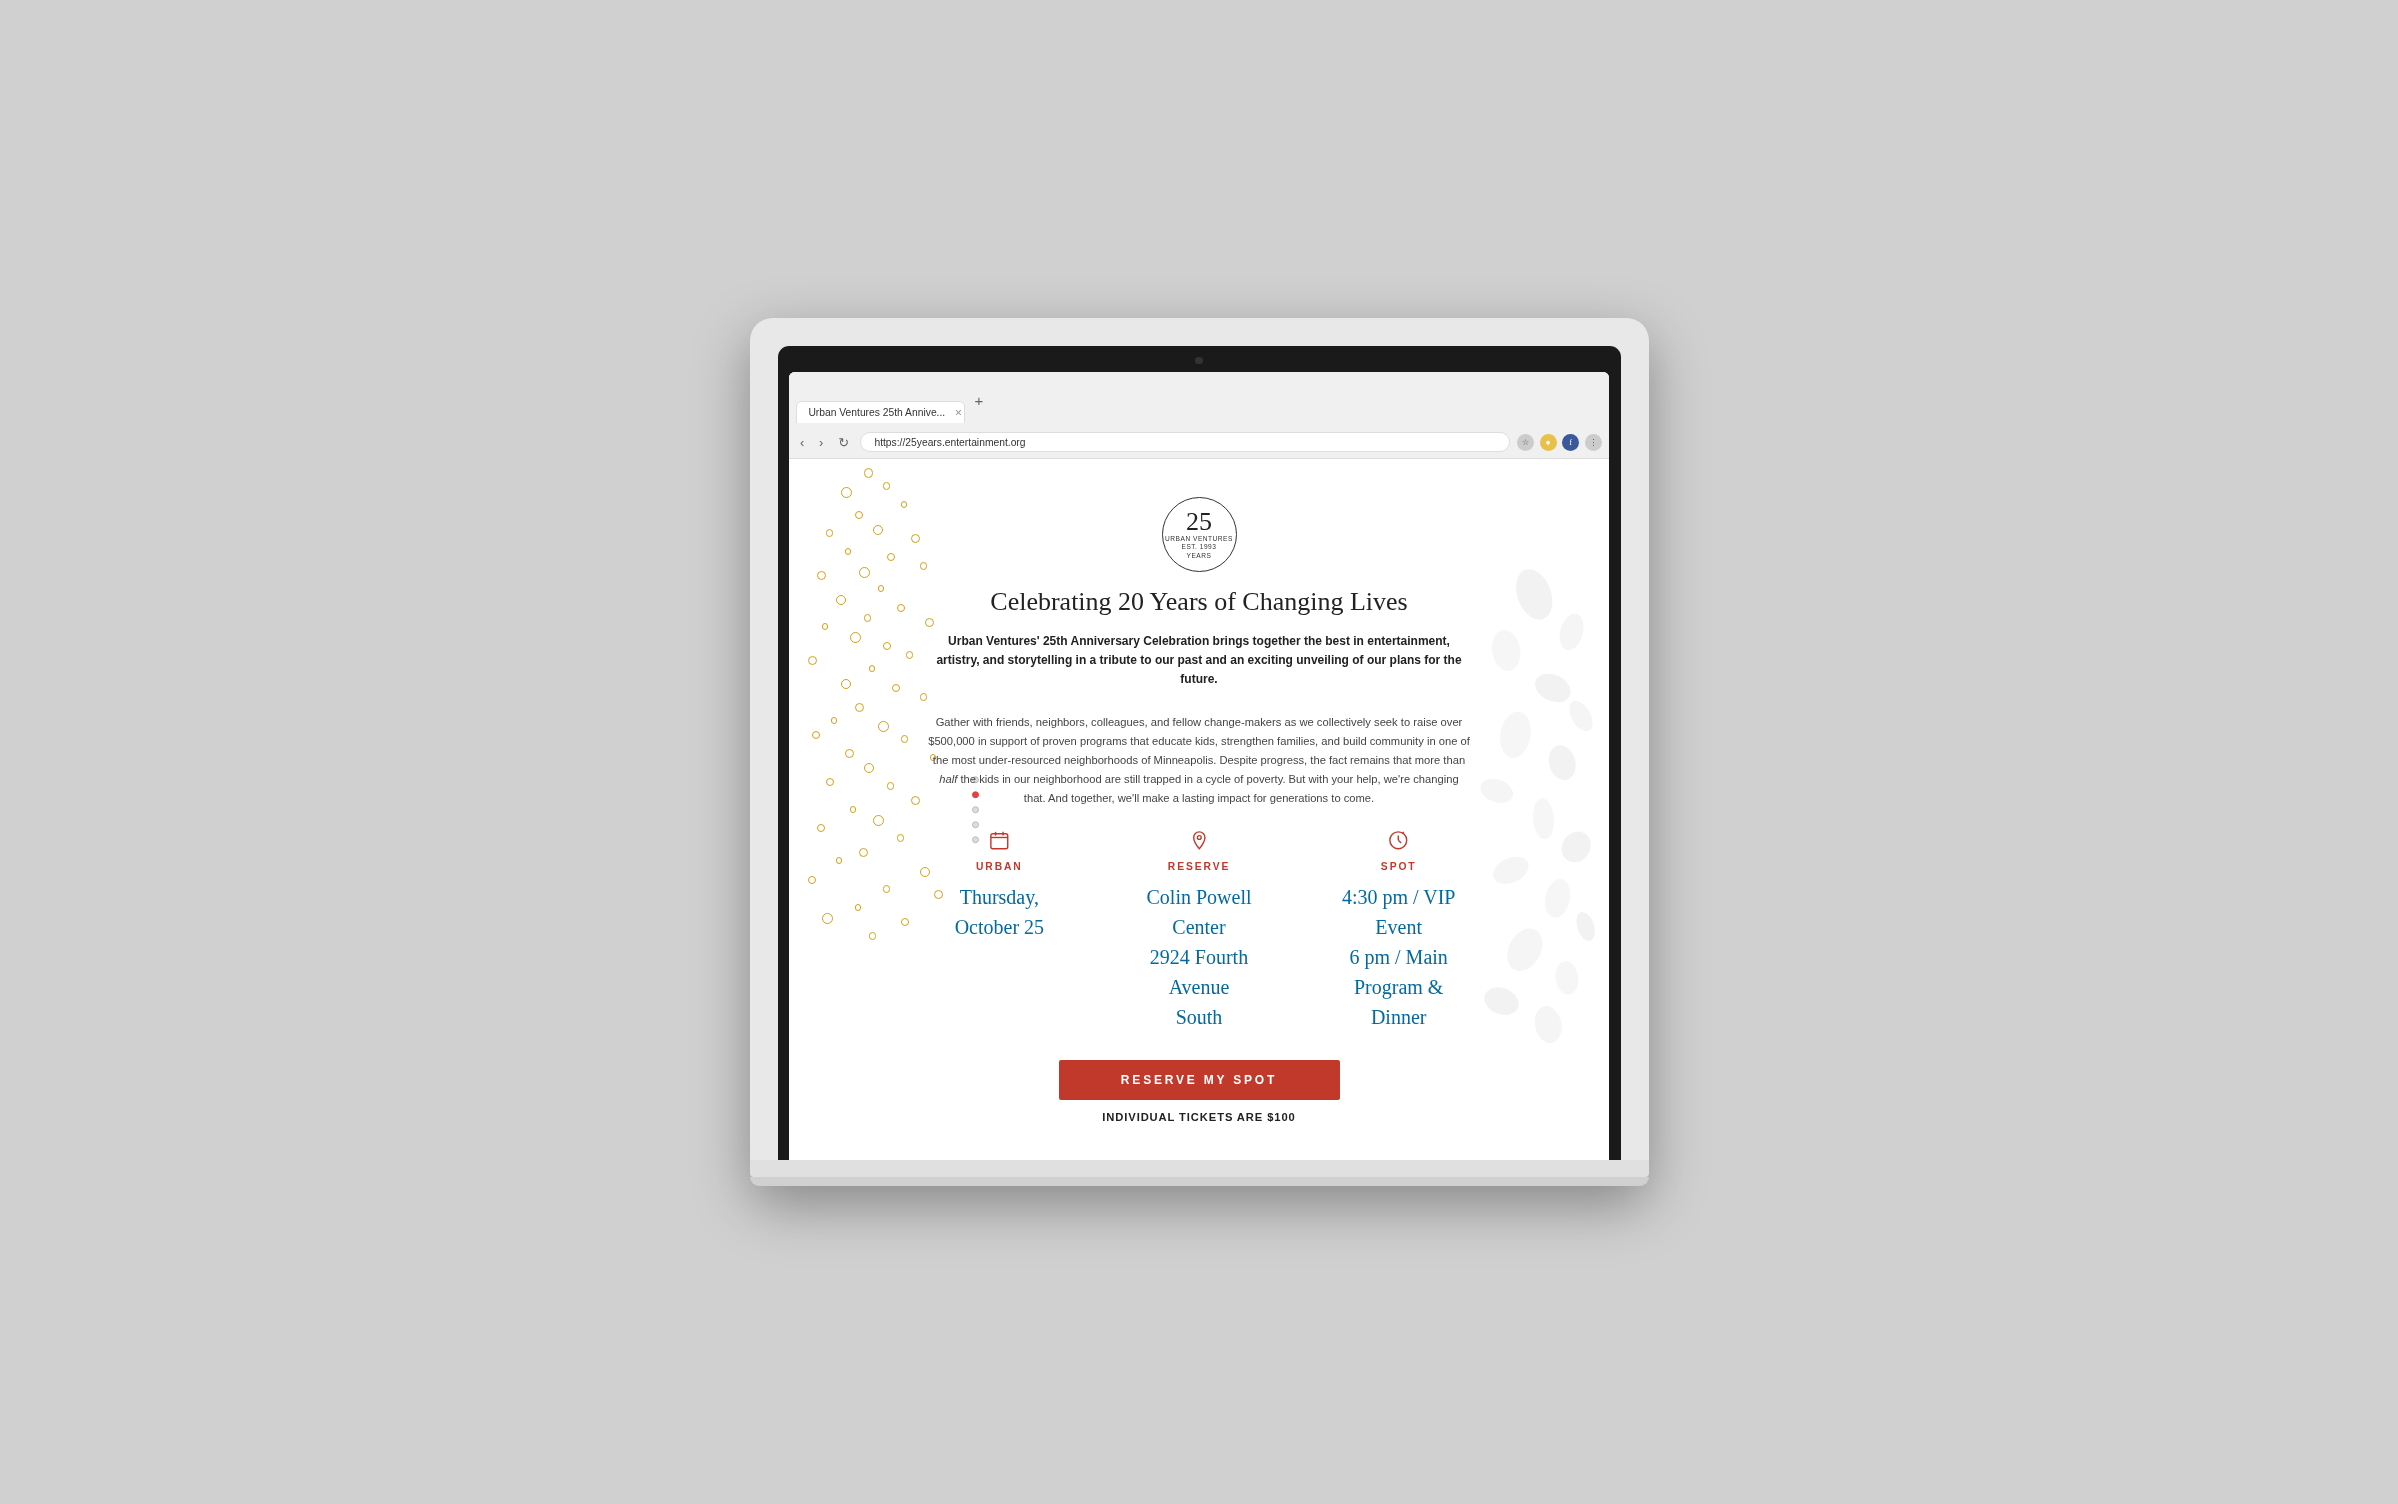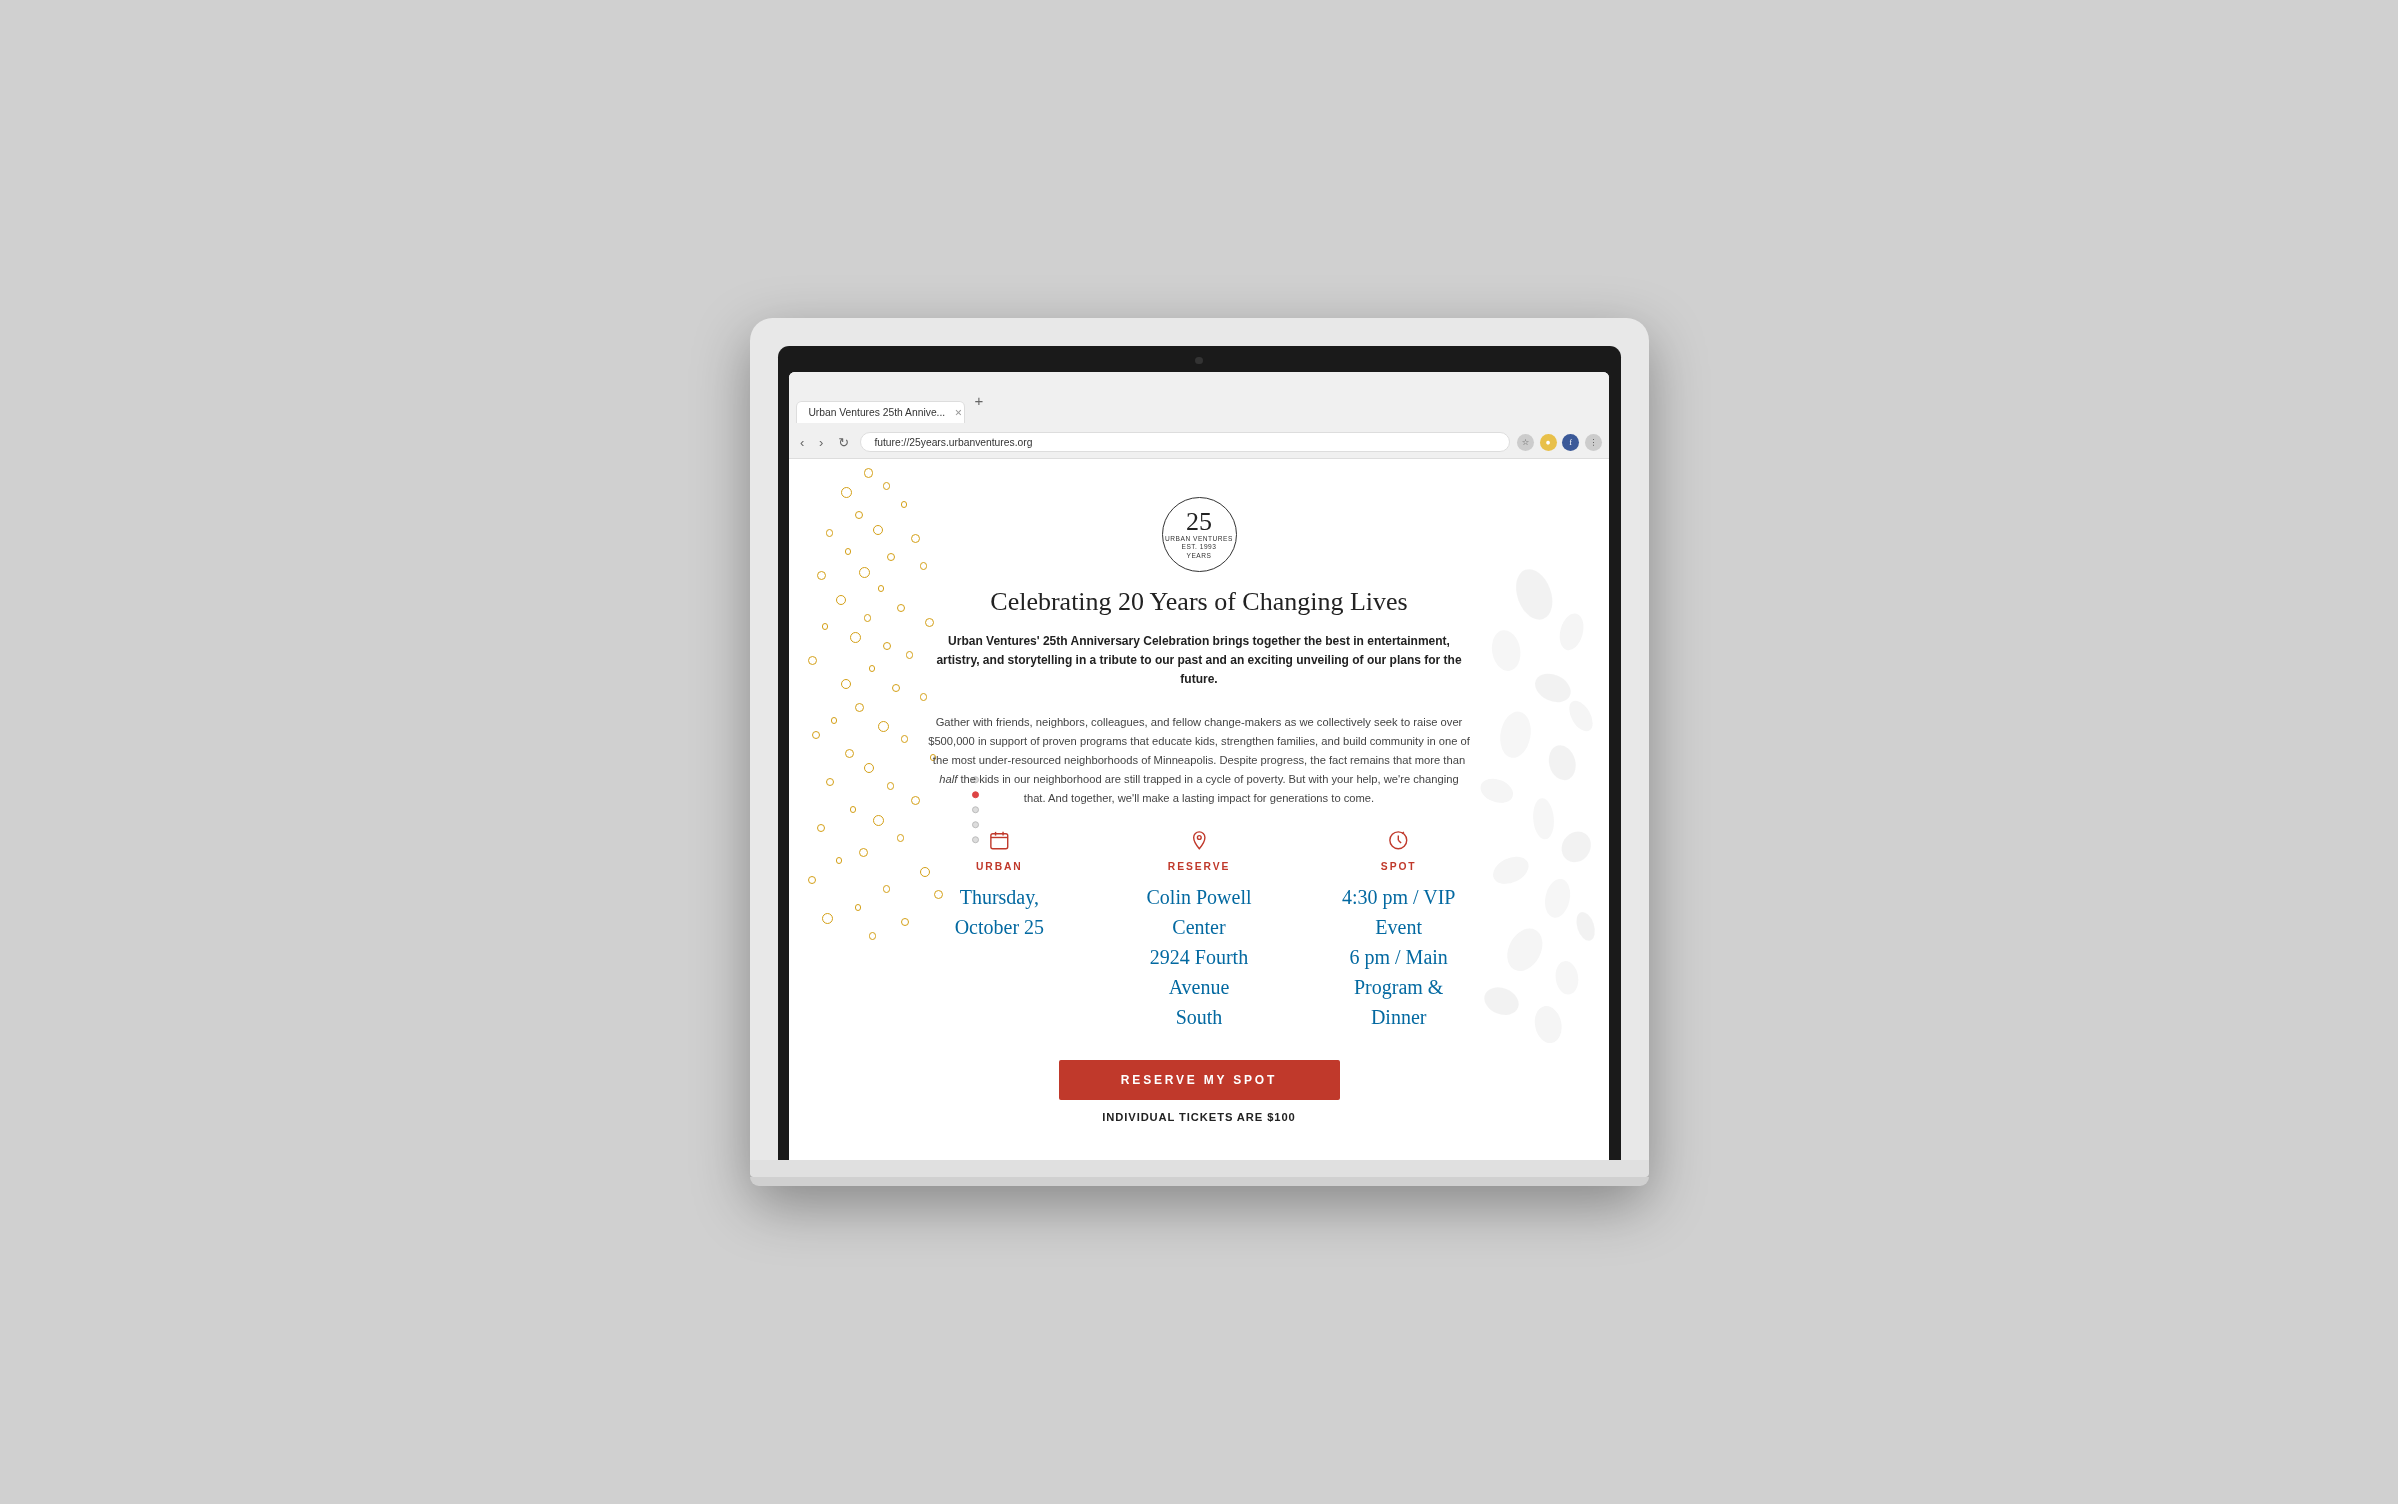"future://25years.urbanventures.org" span { text: future://25years.urbanventures.org -> https://25years.entertainment.org }
